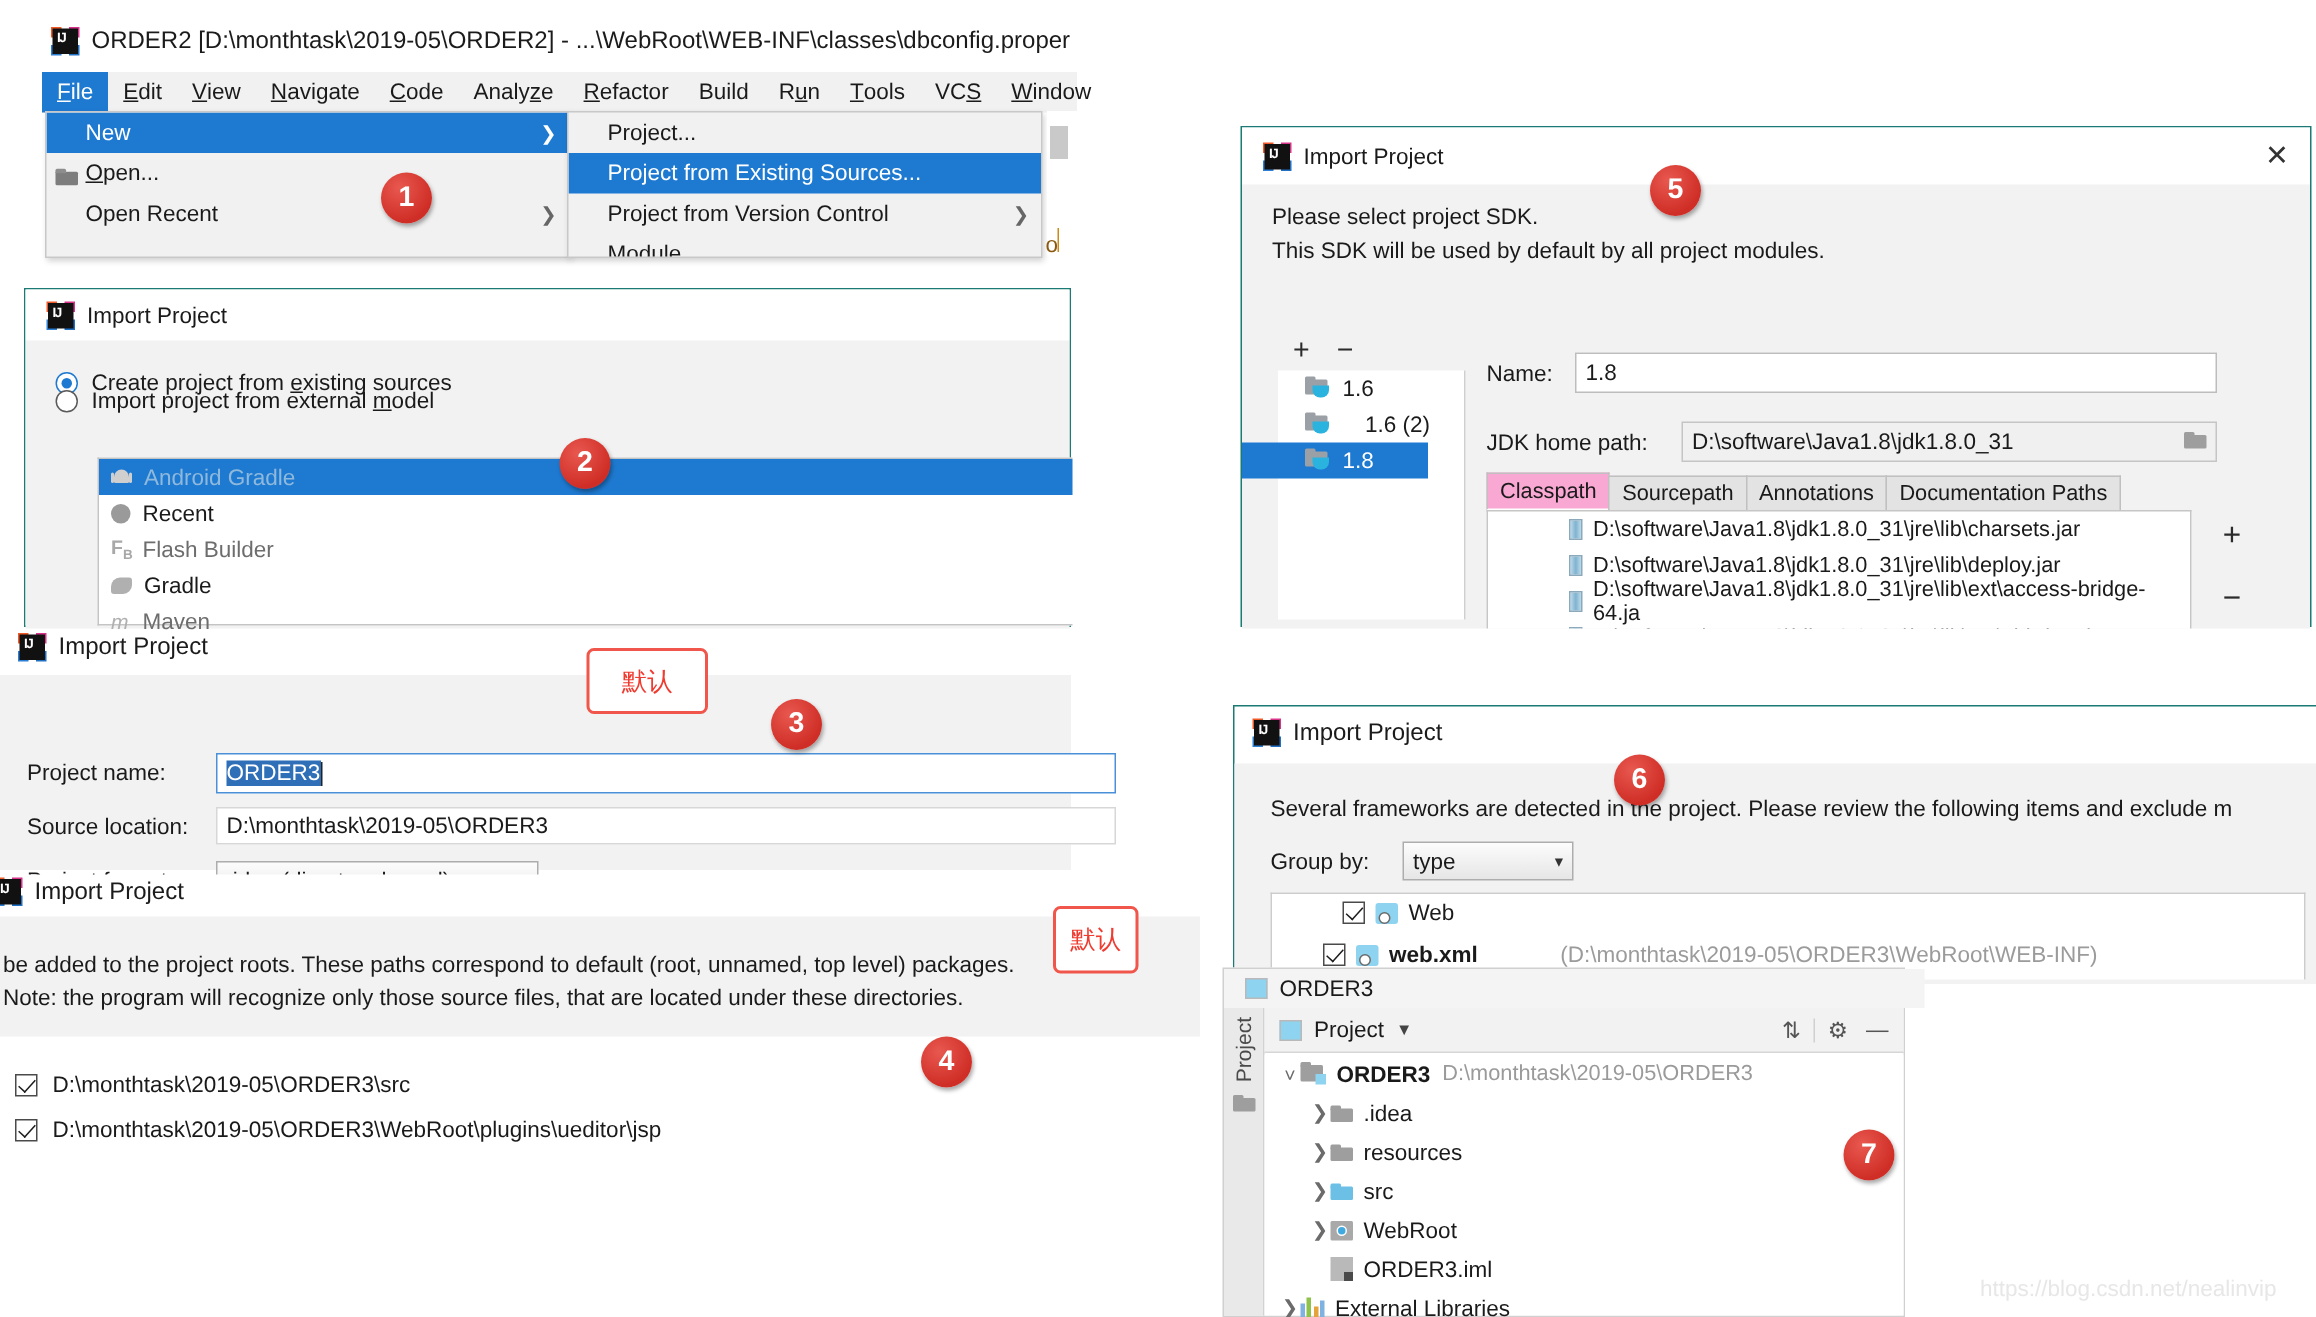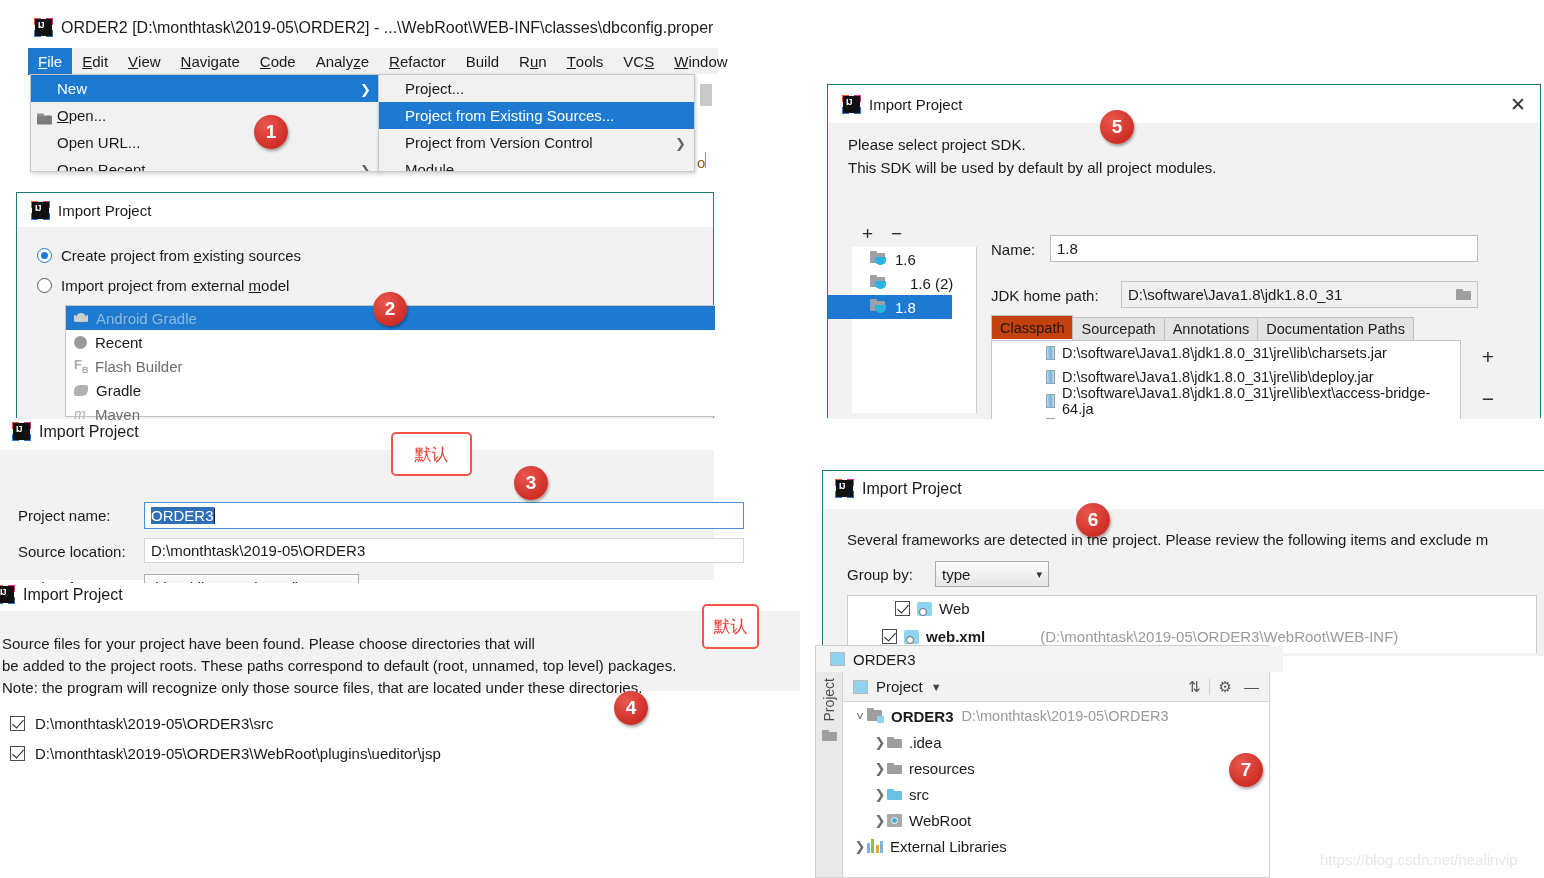"Open URL..." div.menurow { html: <div> <span>Open URL...</span> </div> -> none }
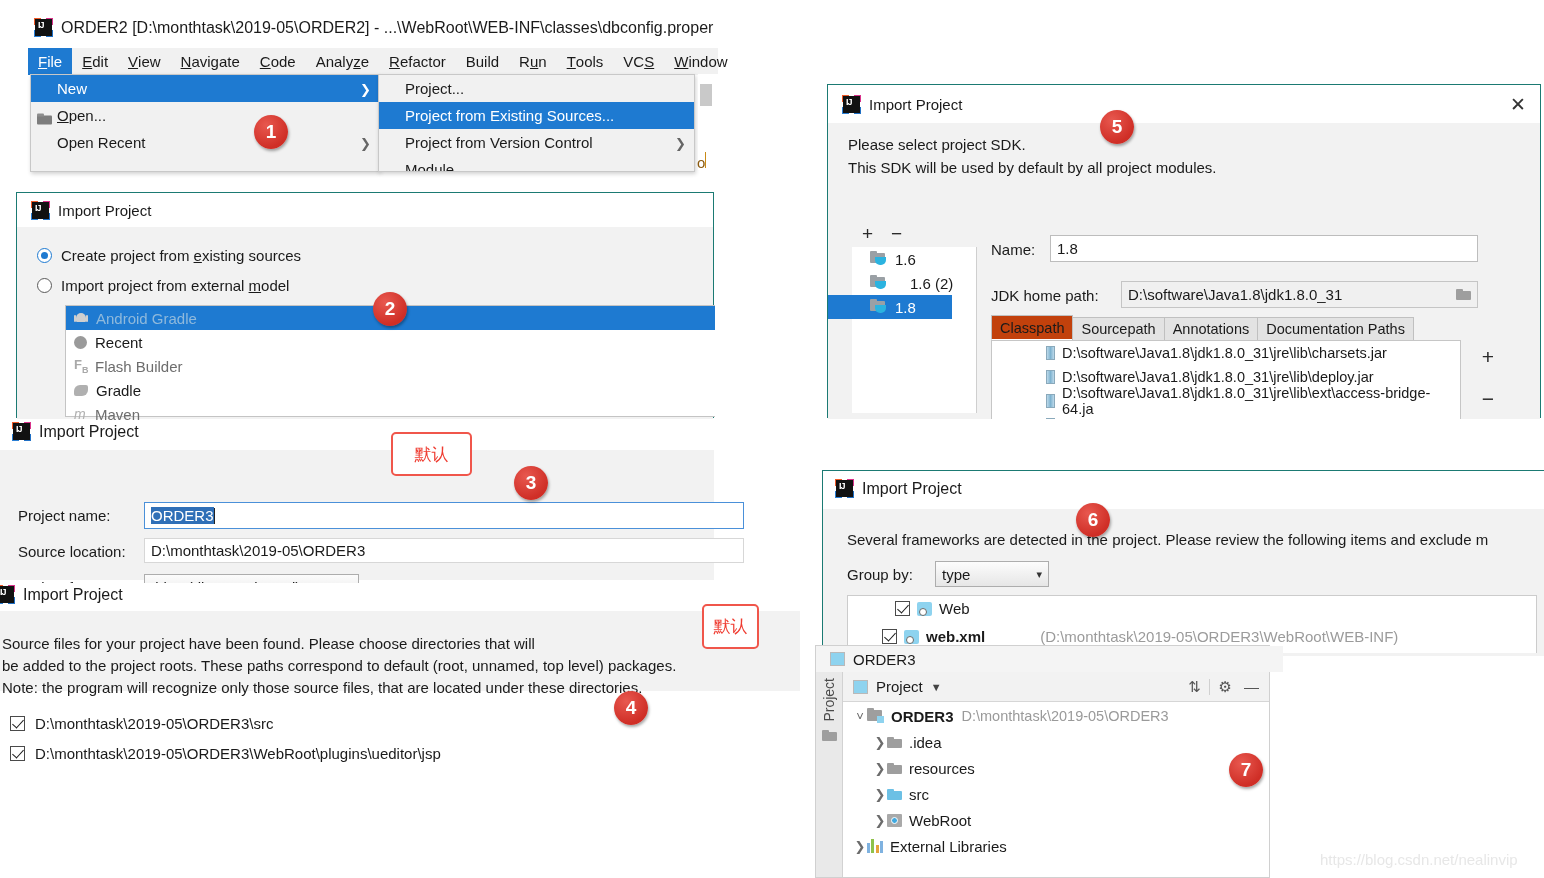"Import project from external model" div.rowlbl { top: 50px -> 32px }
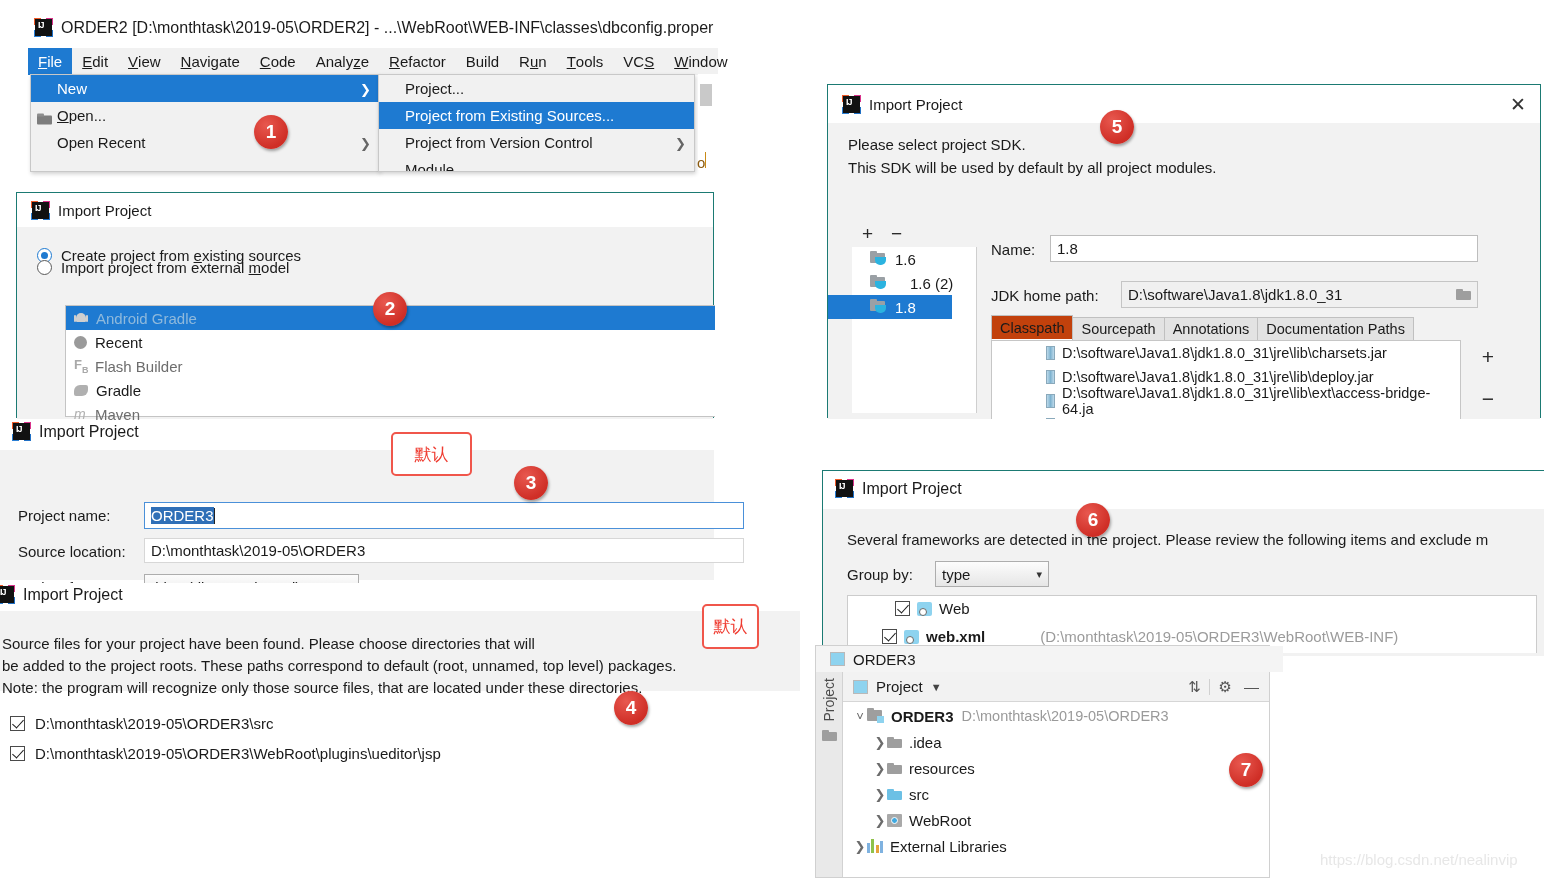"Classpath" .tab.active { background: #c2410c -> #f9a8d4 }
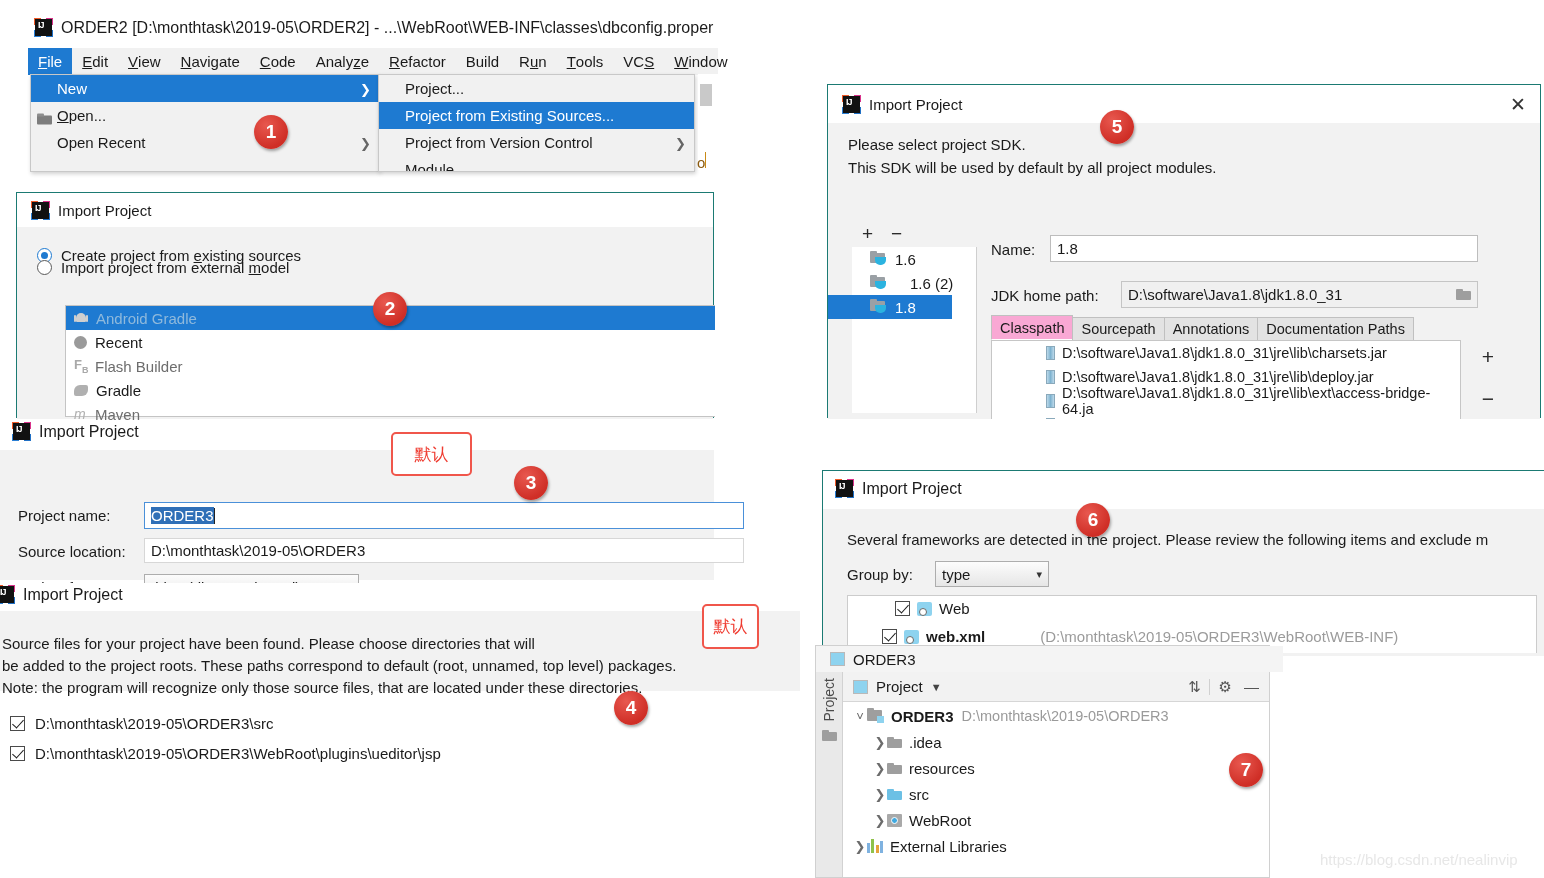"Source files for your project" div { html: <div>Source files for your project have been found. Please choose directories that will</div> -> none }
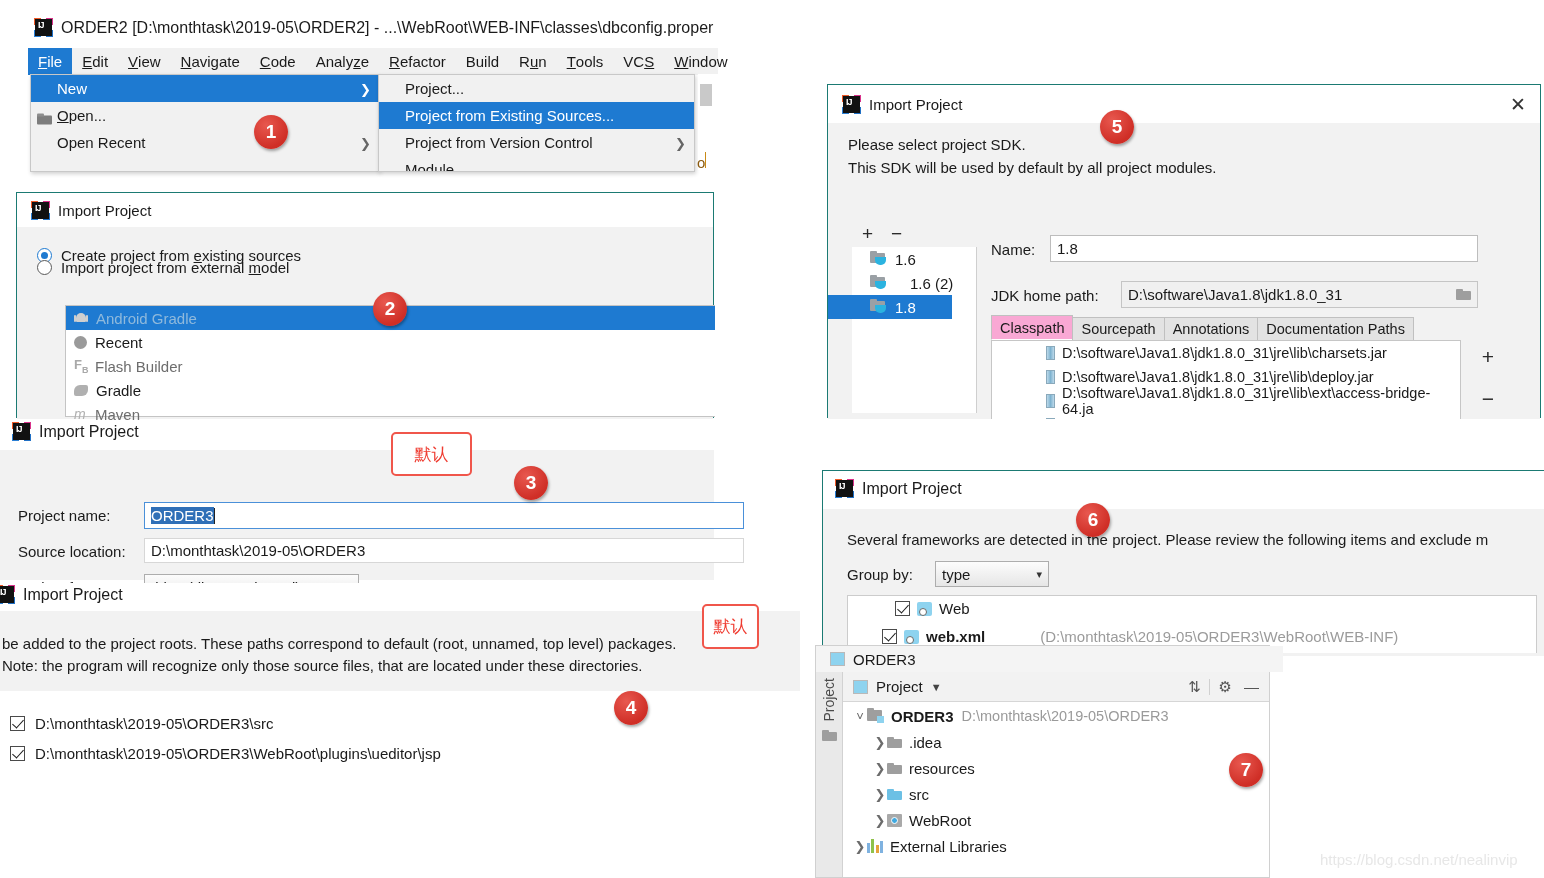"ORDER3.iml" div.treerow { html: none -> <div> <span></span> <span>ORDER3.iml</span> </div> }
